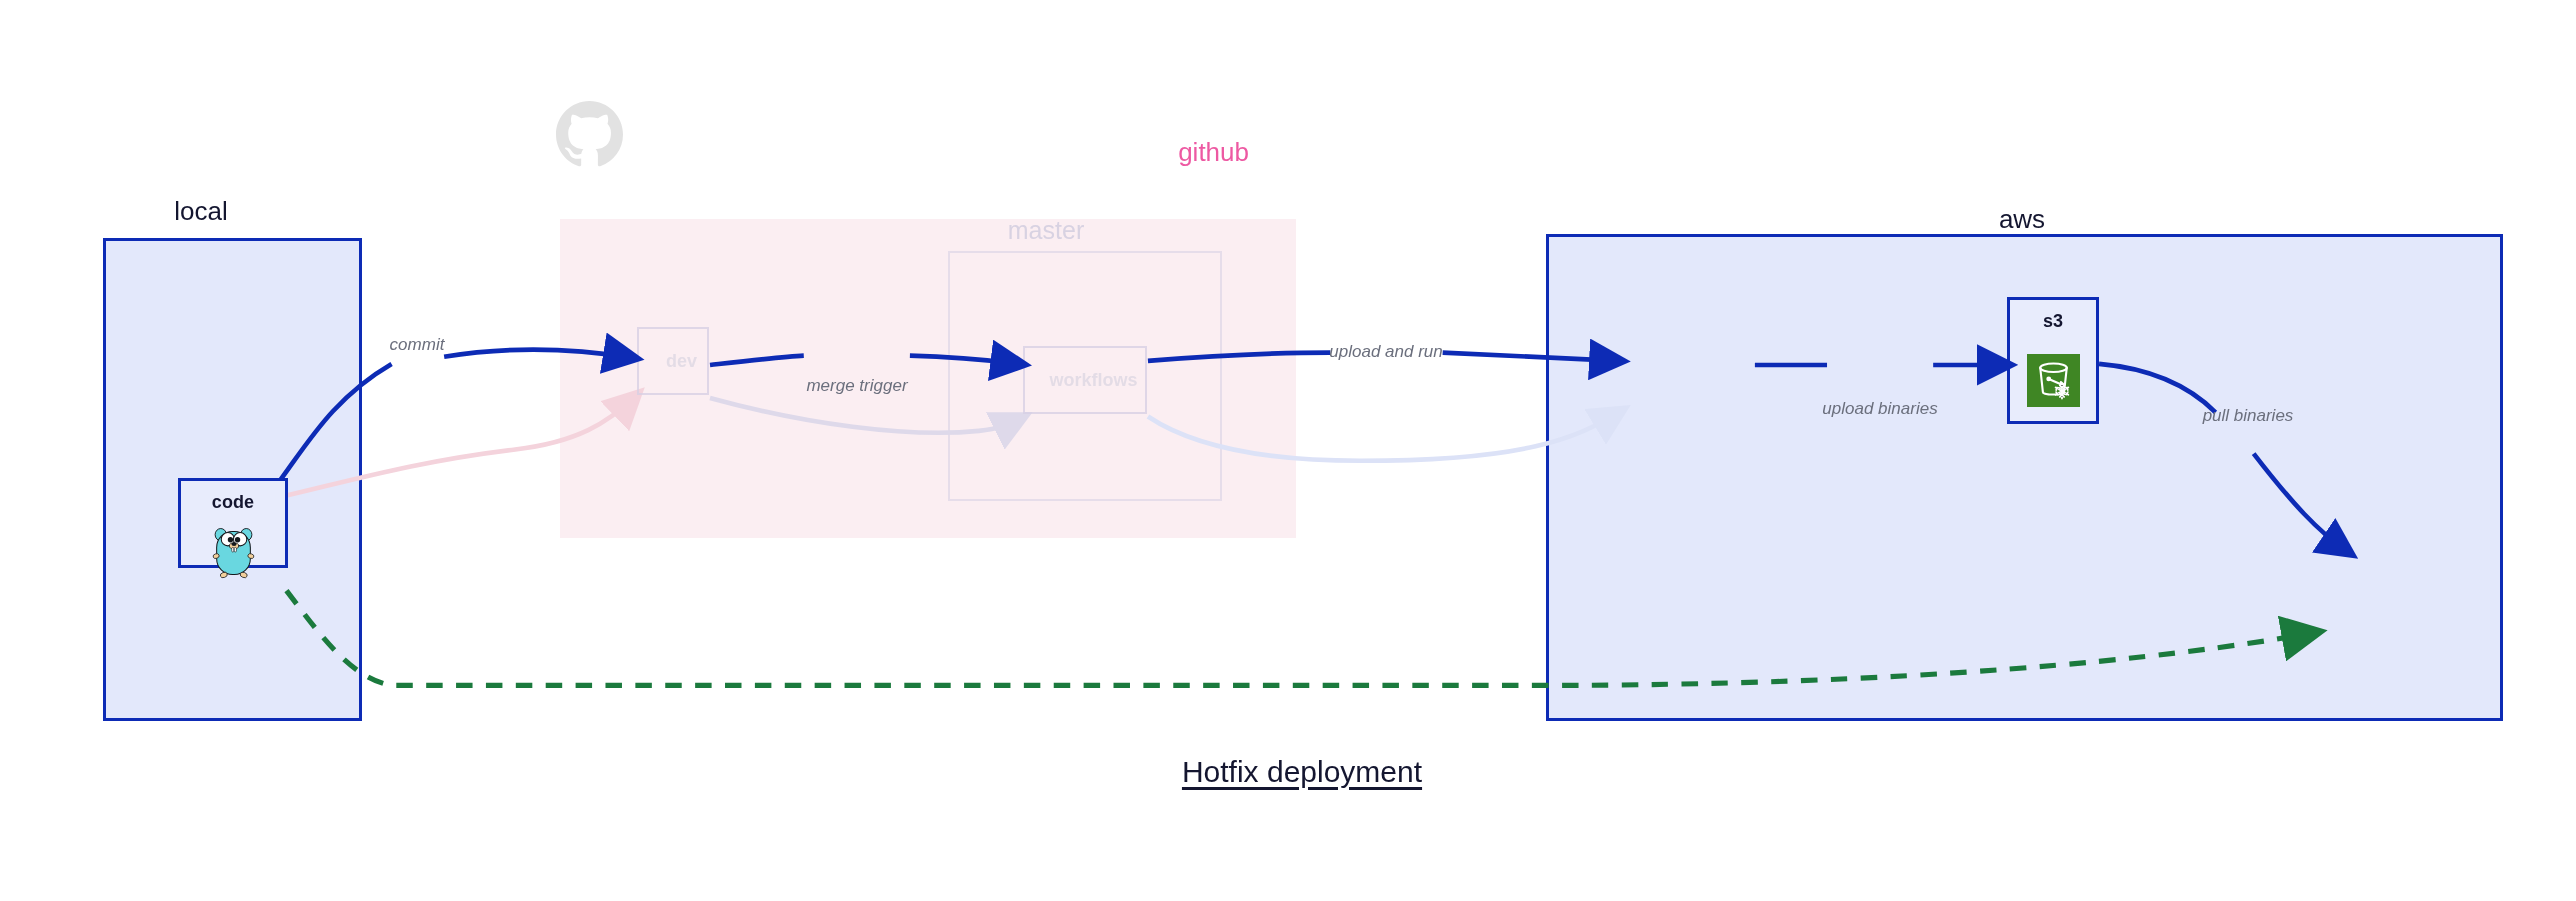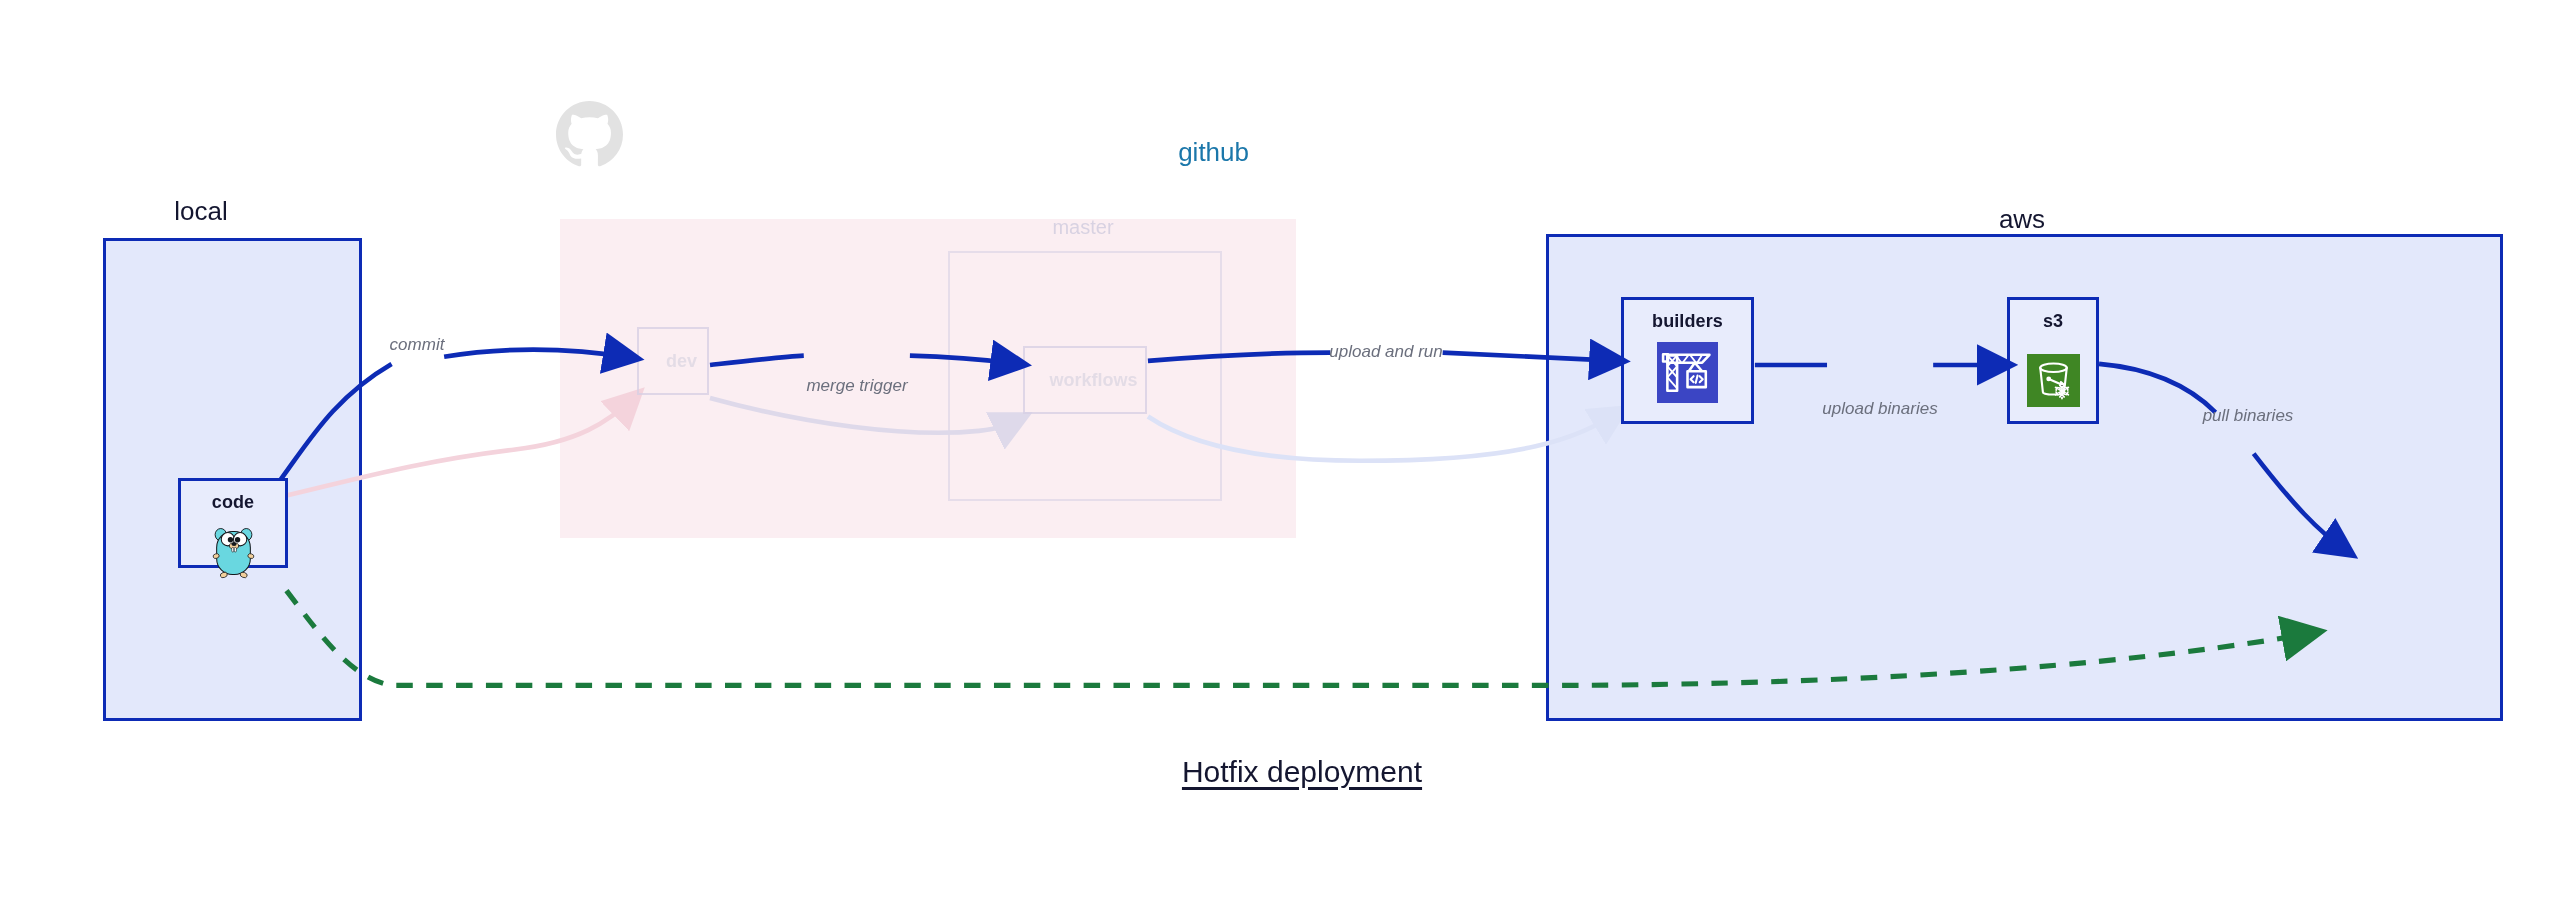"github" .title-github { color: #0369a1 -> #ec4899 }
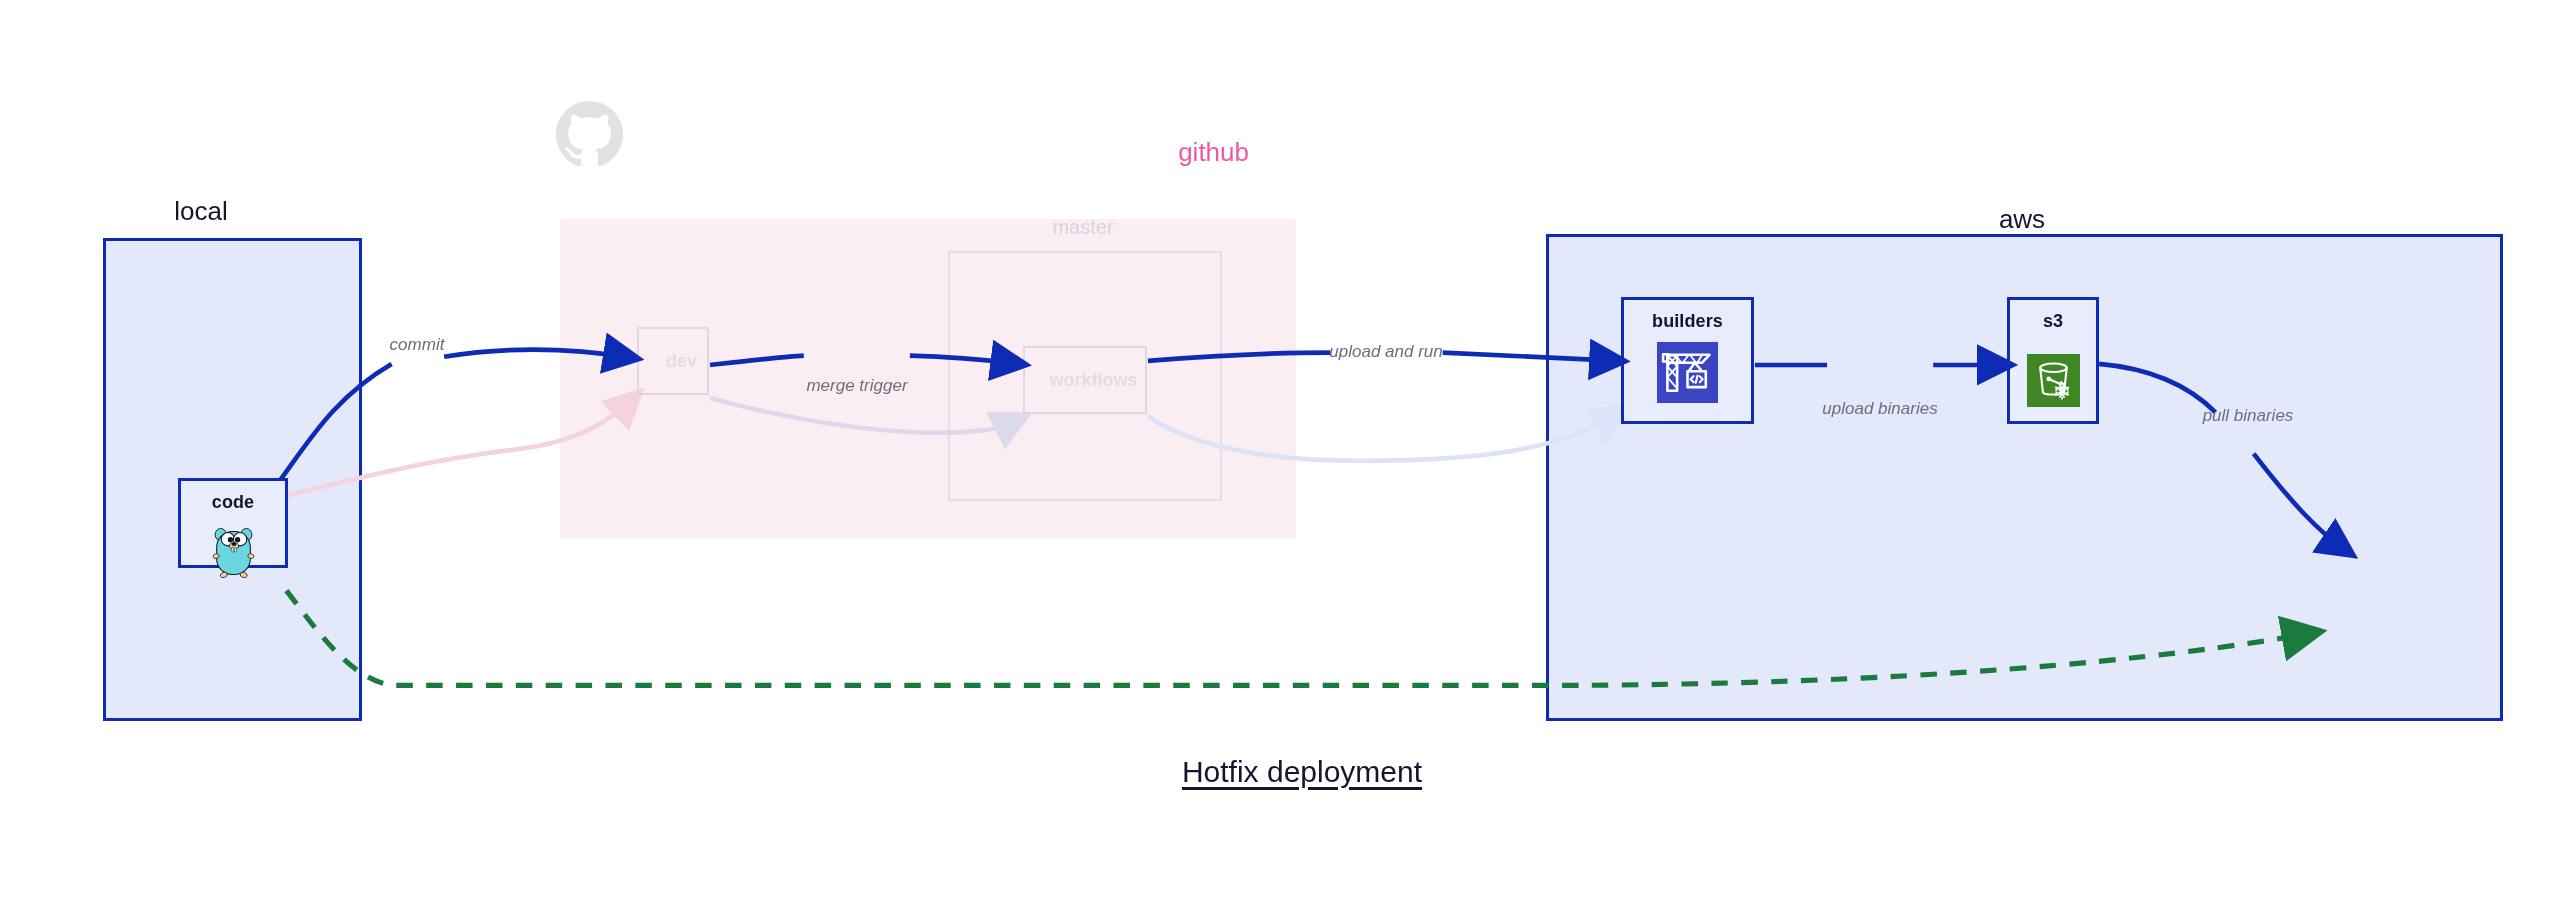"master" .title-master { font-size: 20px -> 25px; left: 1083px -> 1046px }
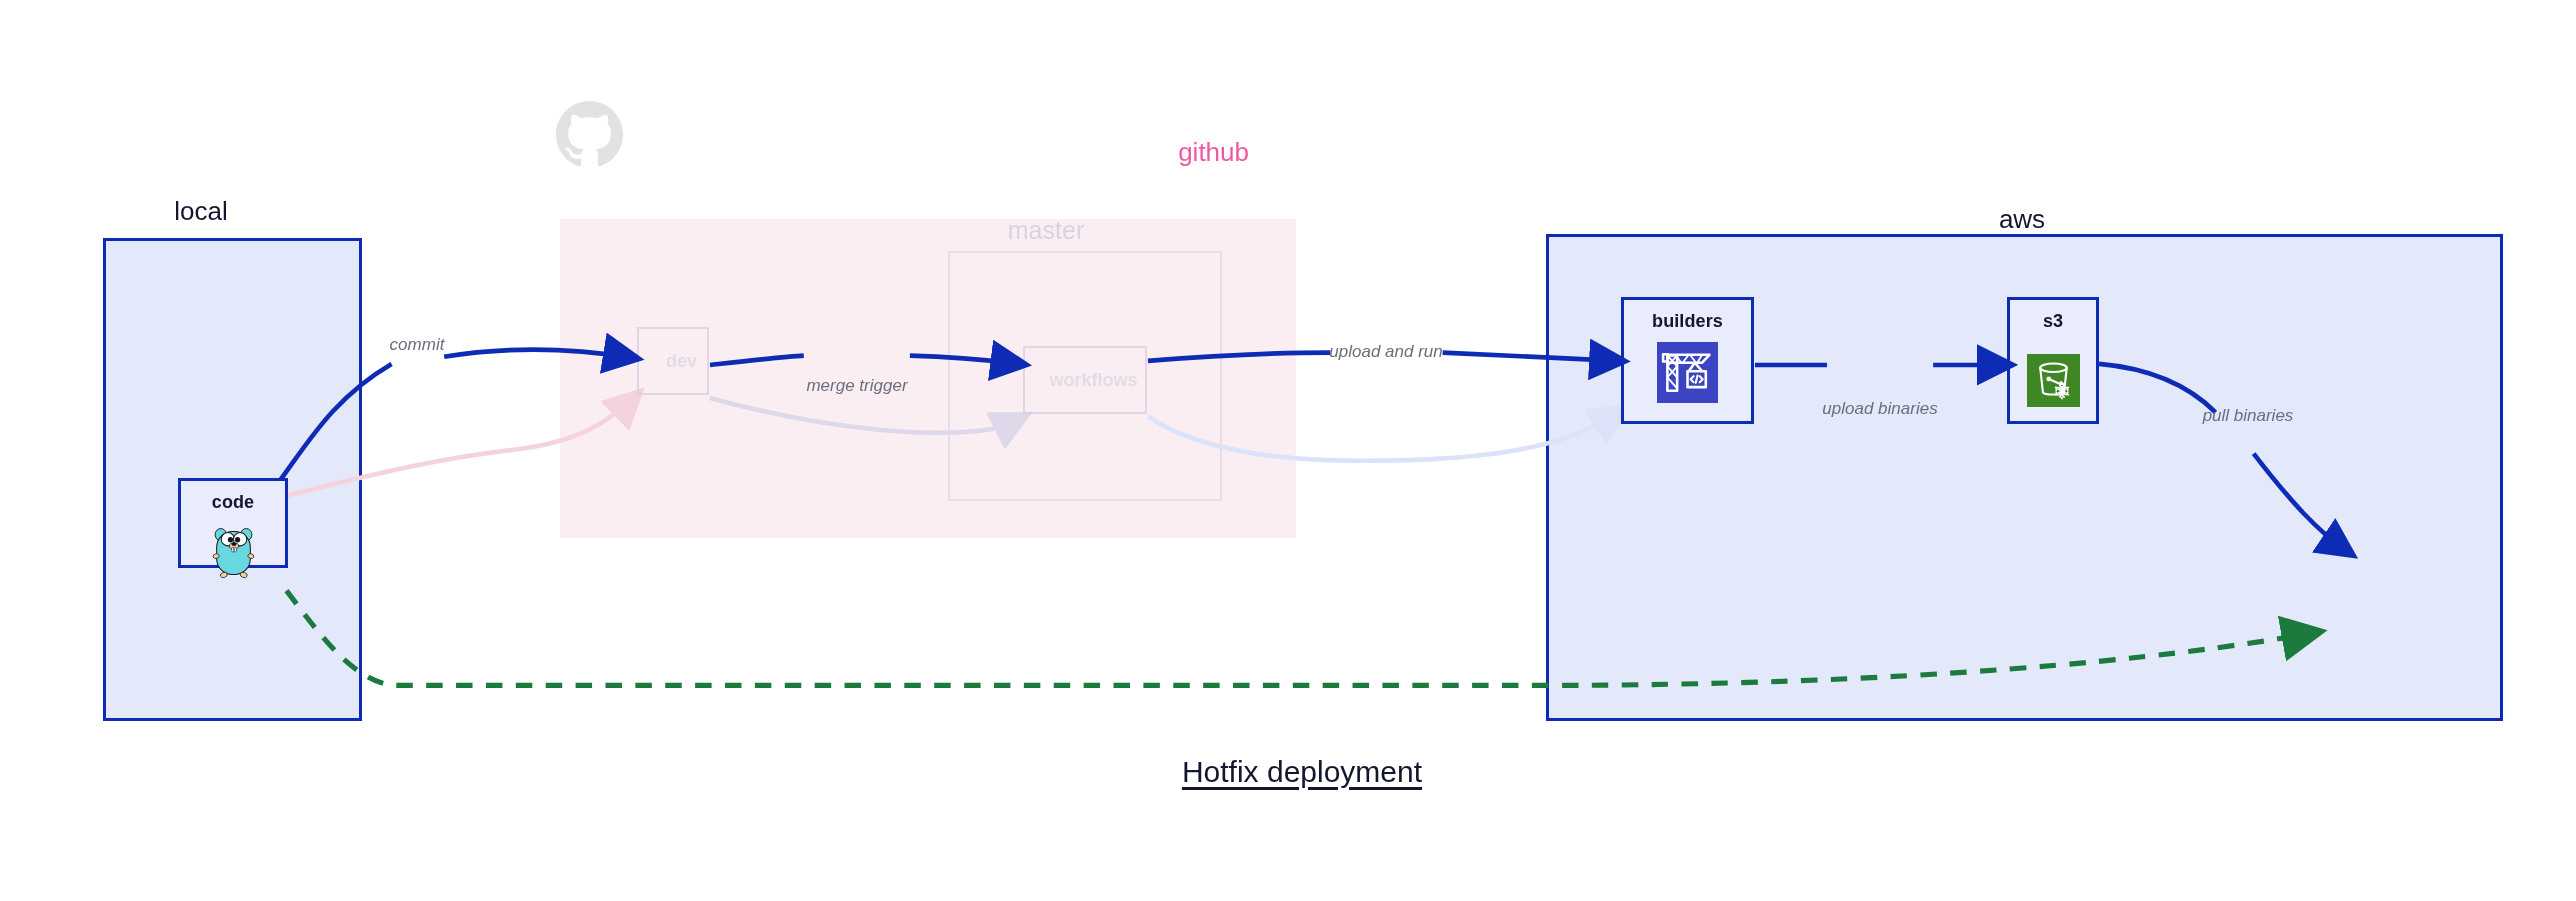"builders" div.node { html: <div> <div>builders</div> <div> <svg> <rect></rect> <g> <rect></rect> <path></path> <rect></rect> <path></path> <path></path> <path></path> <rect></rect> </g> <g> <path></path> <path></path> <path></path> </g> </svg> </div> </div> -> none }
